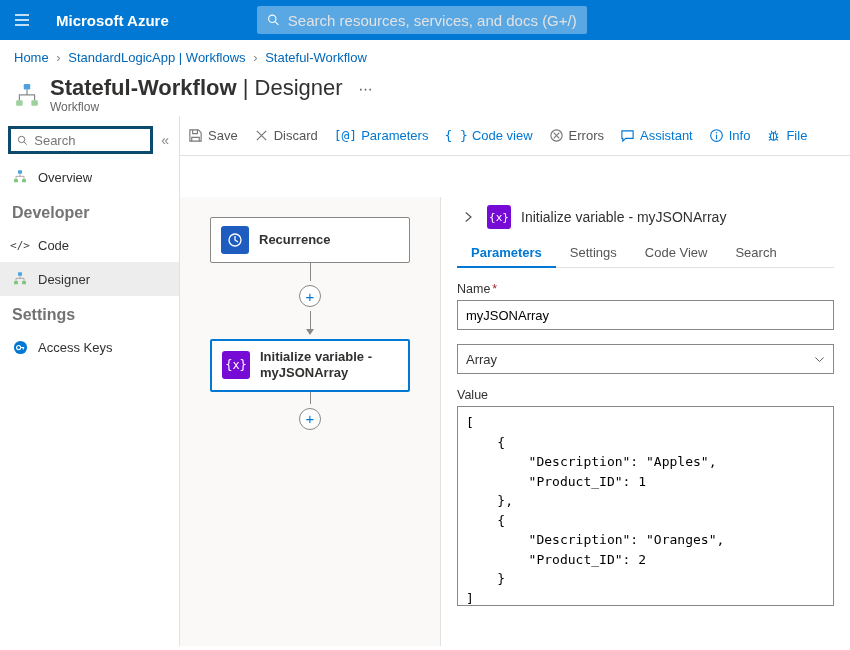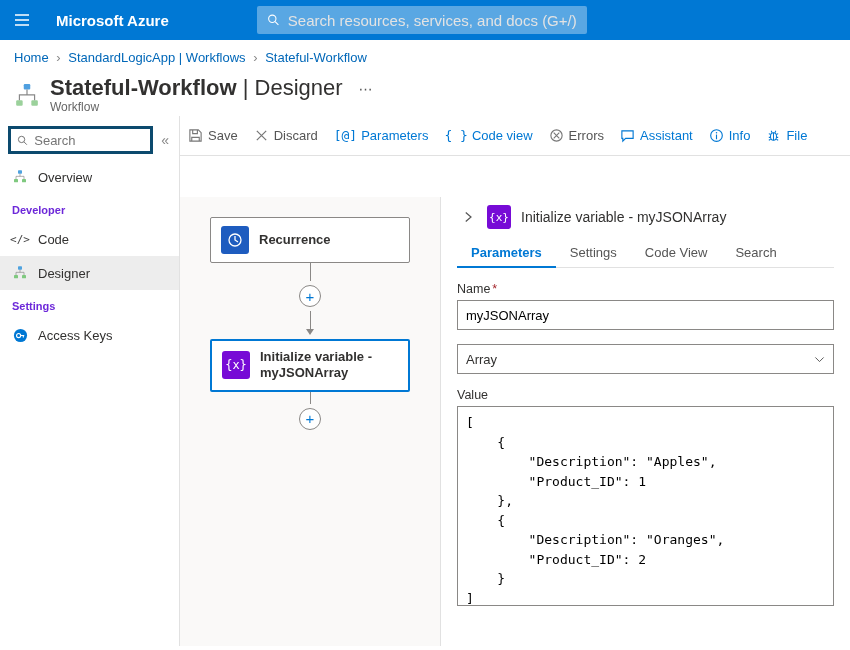"Developer" .navhead { color: #6d28d9 -> #737373; font-size: 11px -> 16px }
